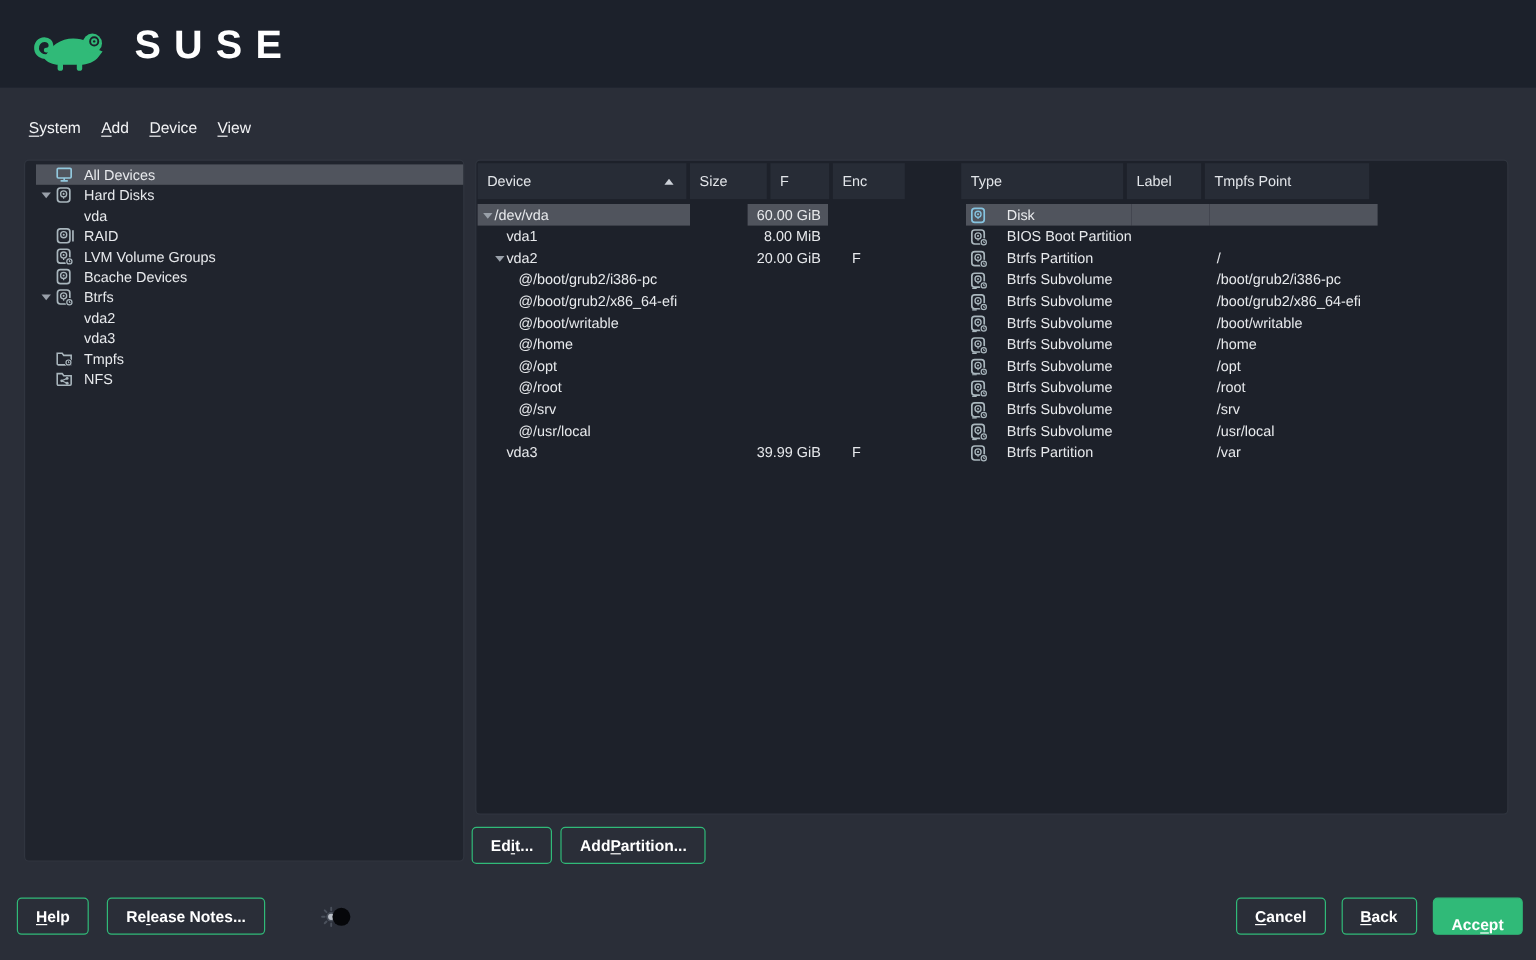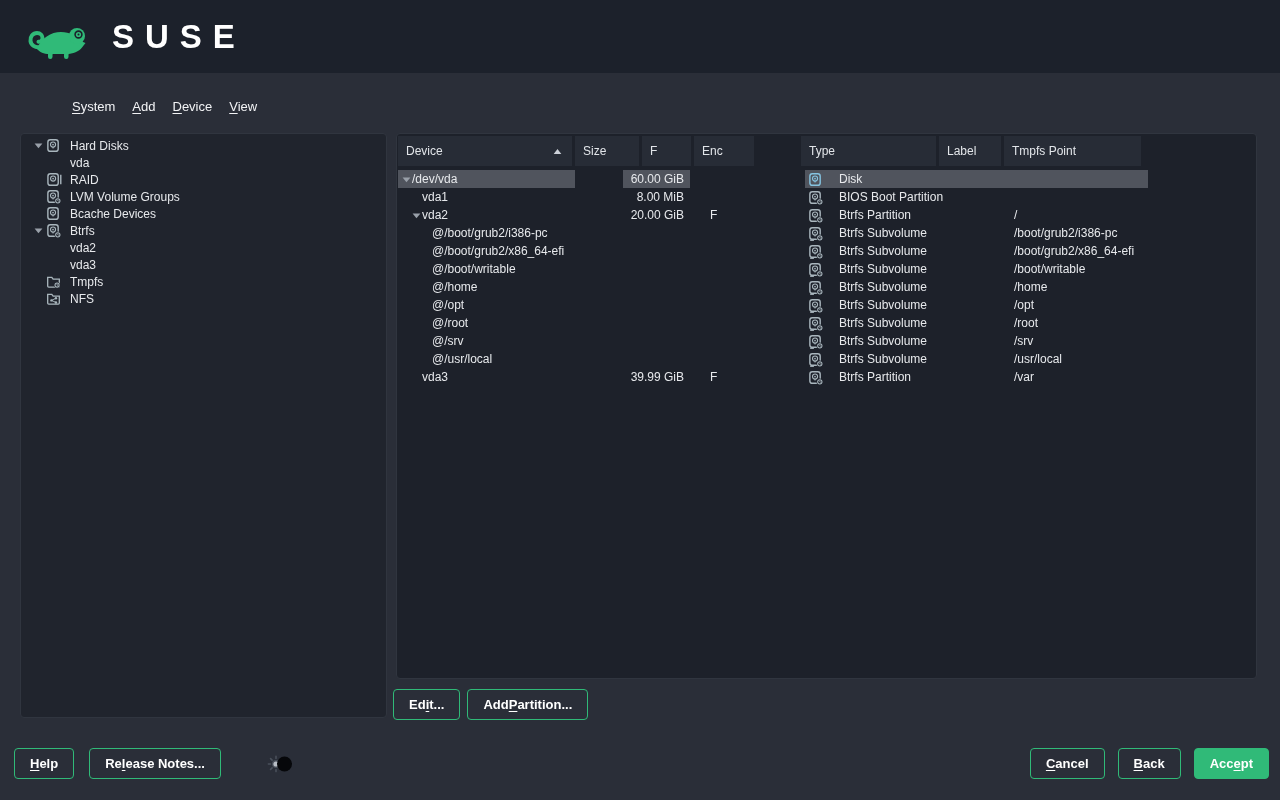"System" .menubar { margin-left: 48px -> none }
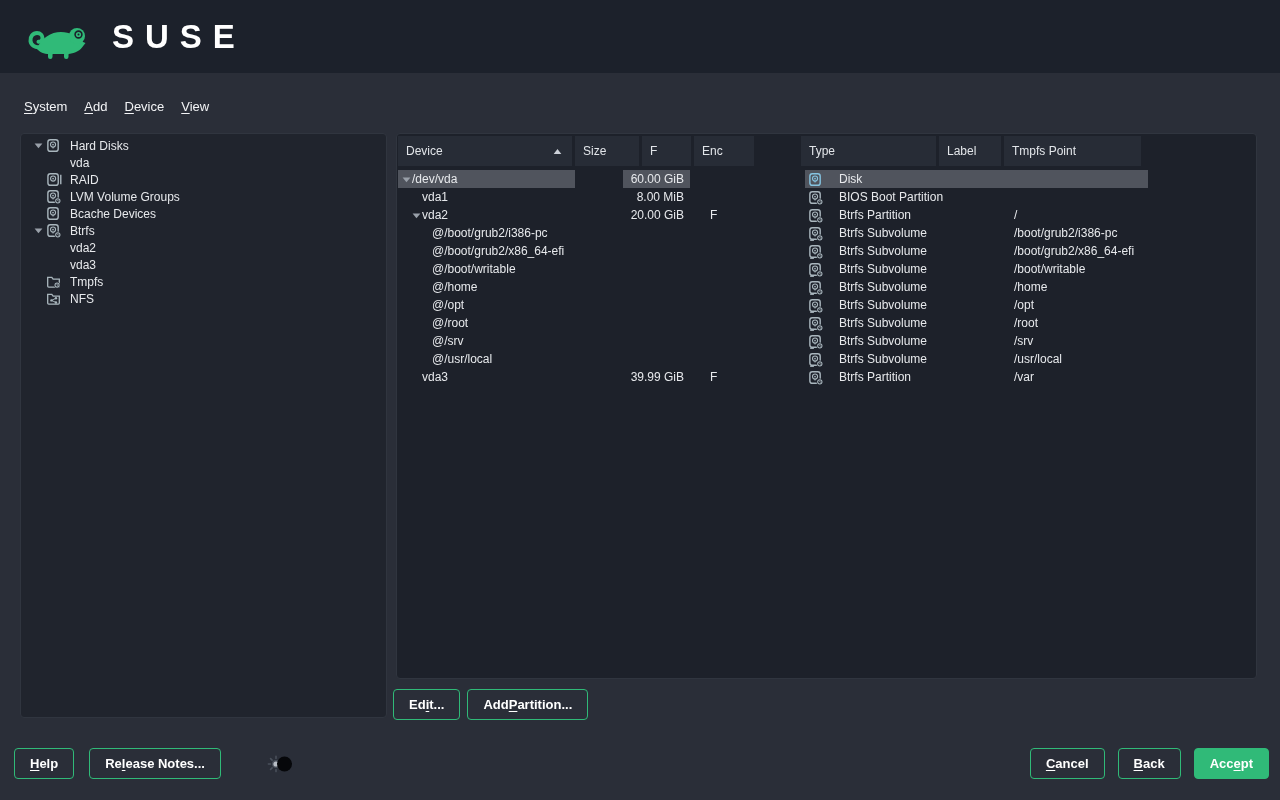"All Devices" div.srow { html: none -> <div> <span></span> <span> <svg> <rect></rect> <path></path> </svg> </span> <span>All Devices</span> </div> }
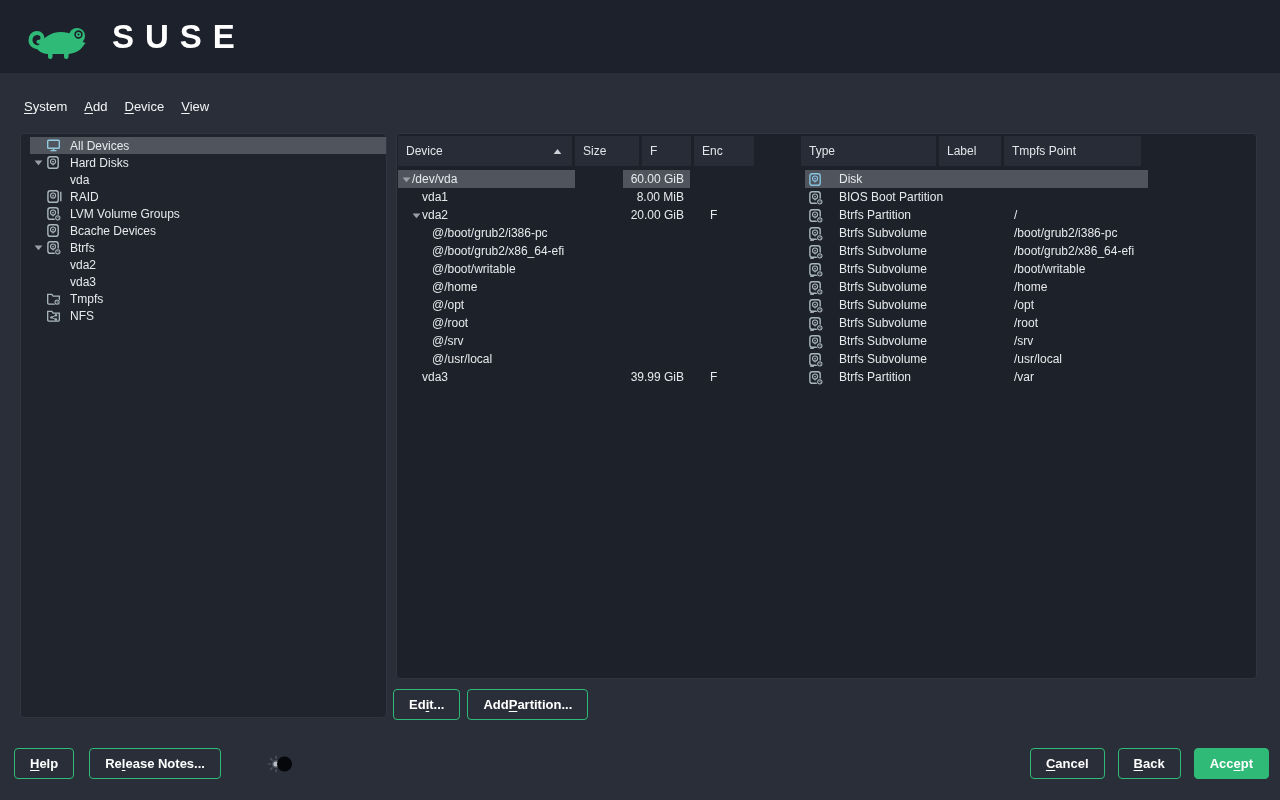"Acc" .btn-primary { align-items: none -> flex-end }
